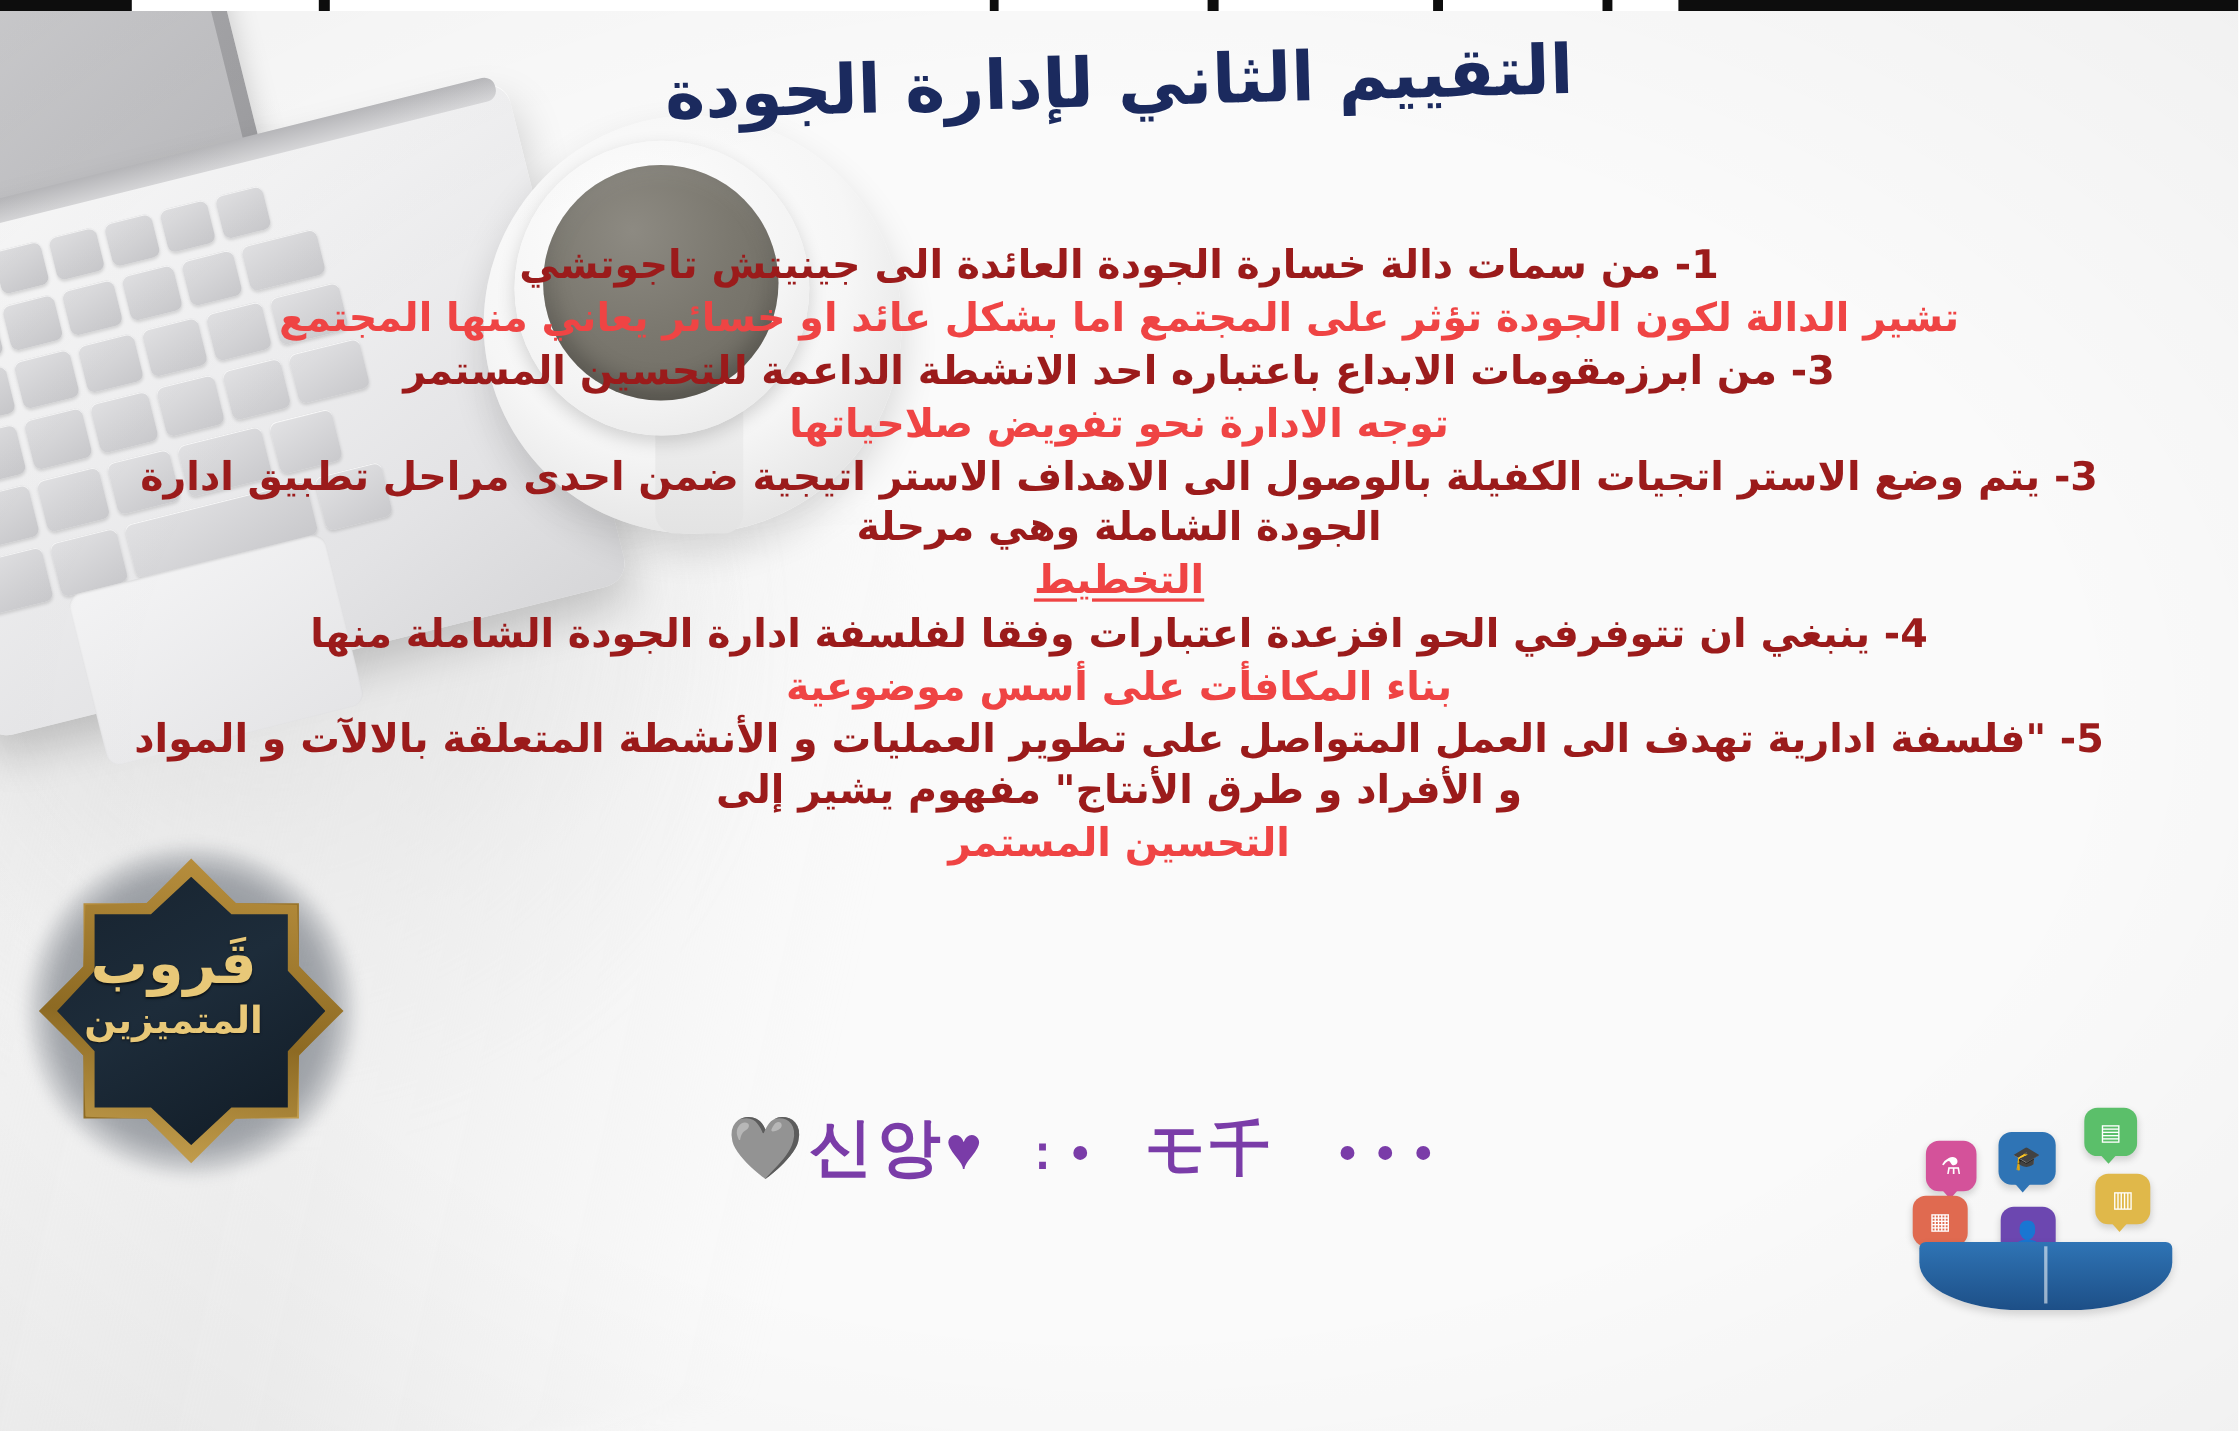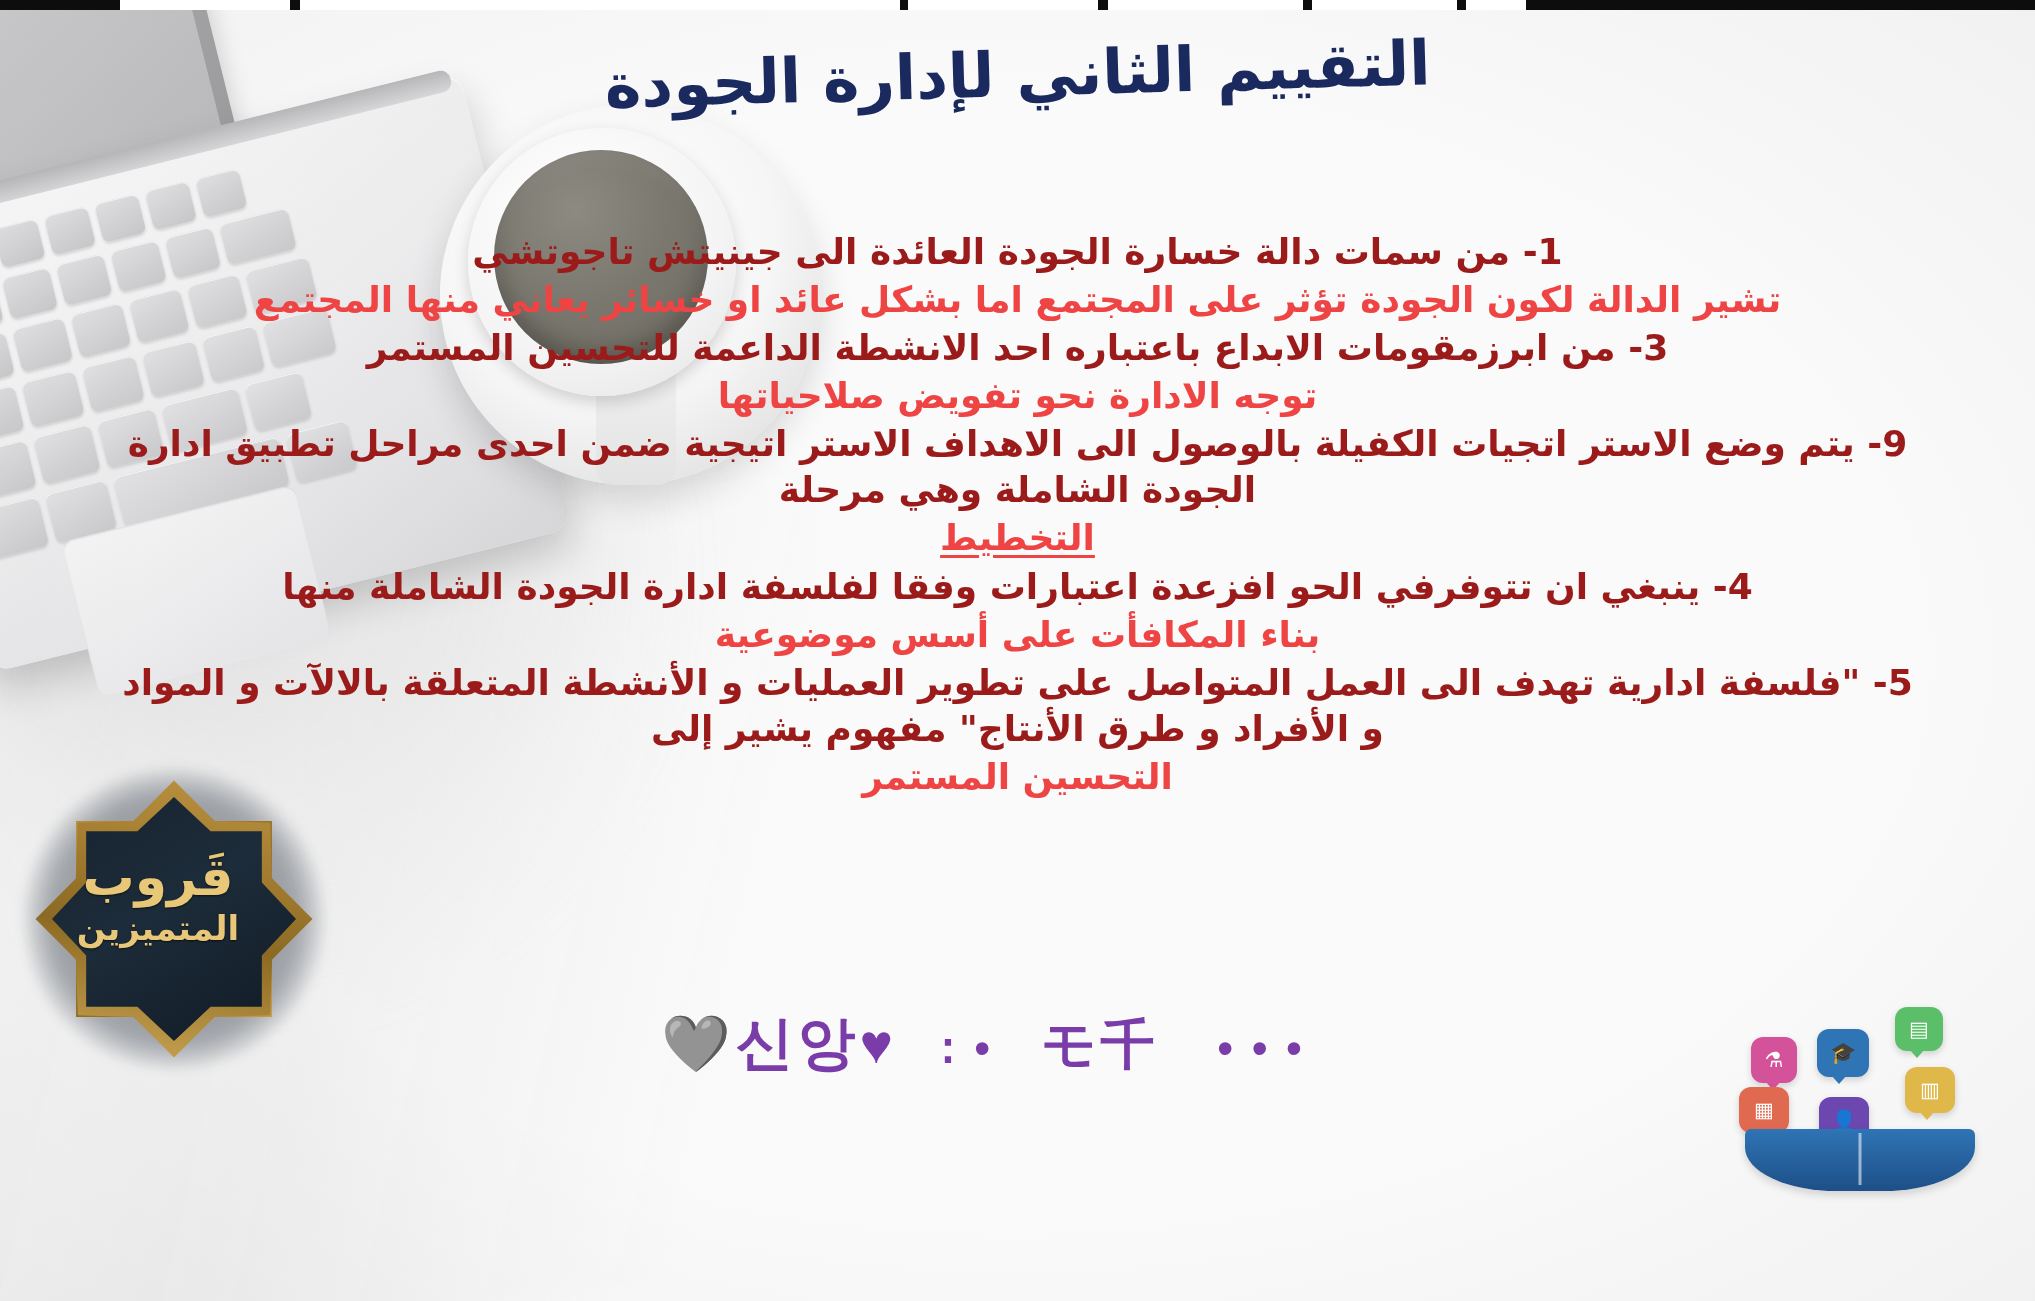"1- من سمات دالة خسارة" .body-block { top: 228px -> 218px }
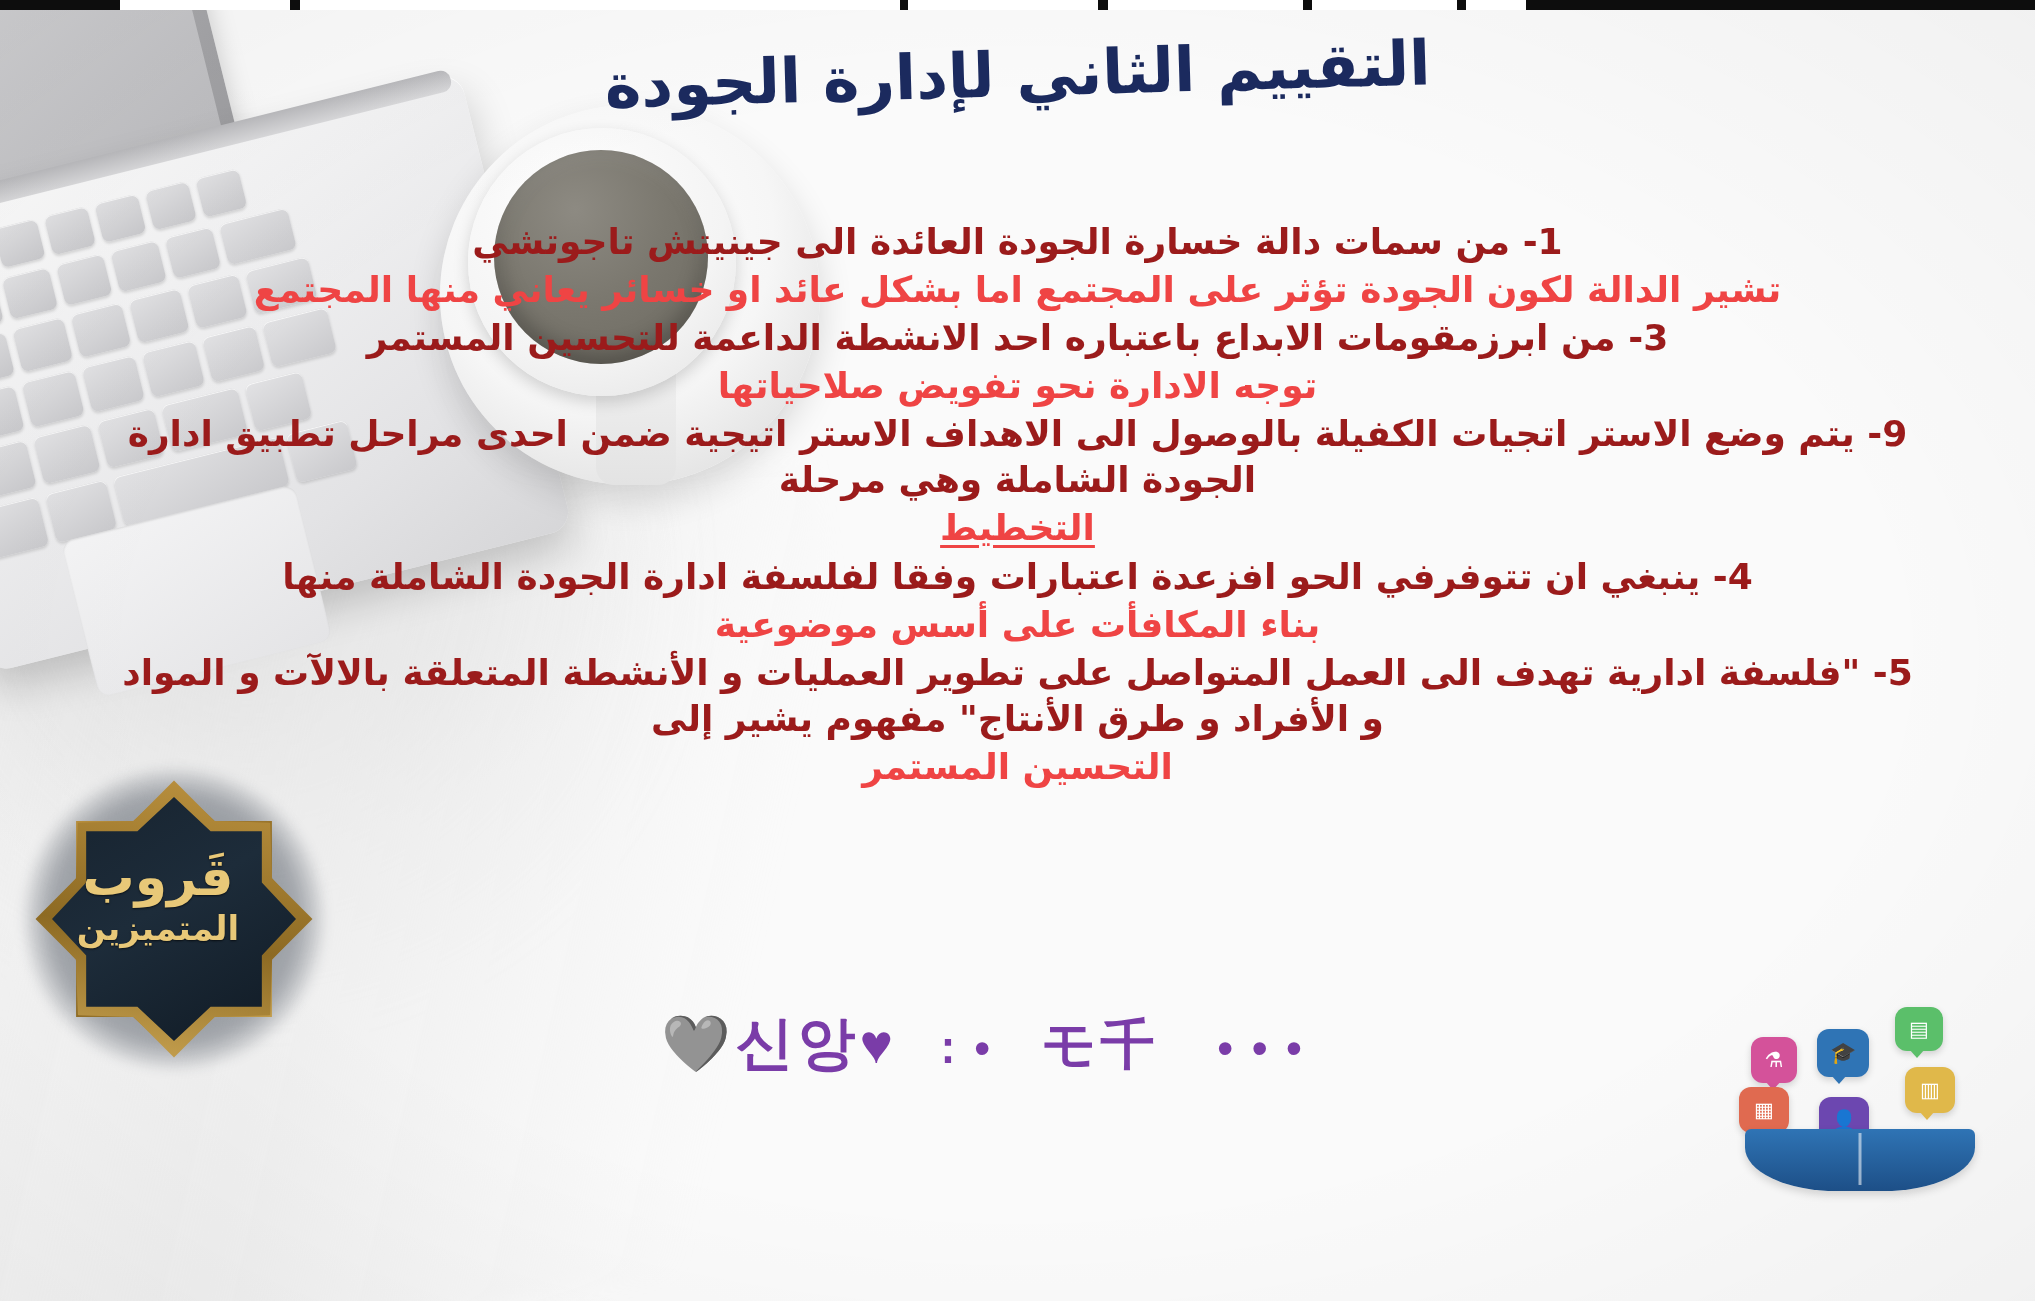"9- يتم وضع الاستر اتجيات" div.line { text: 9- -> 3- }
